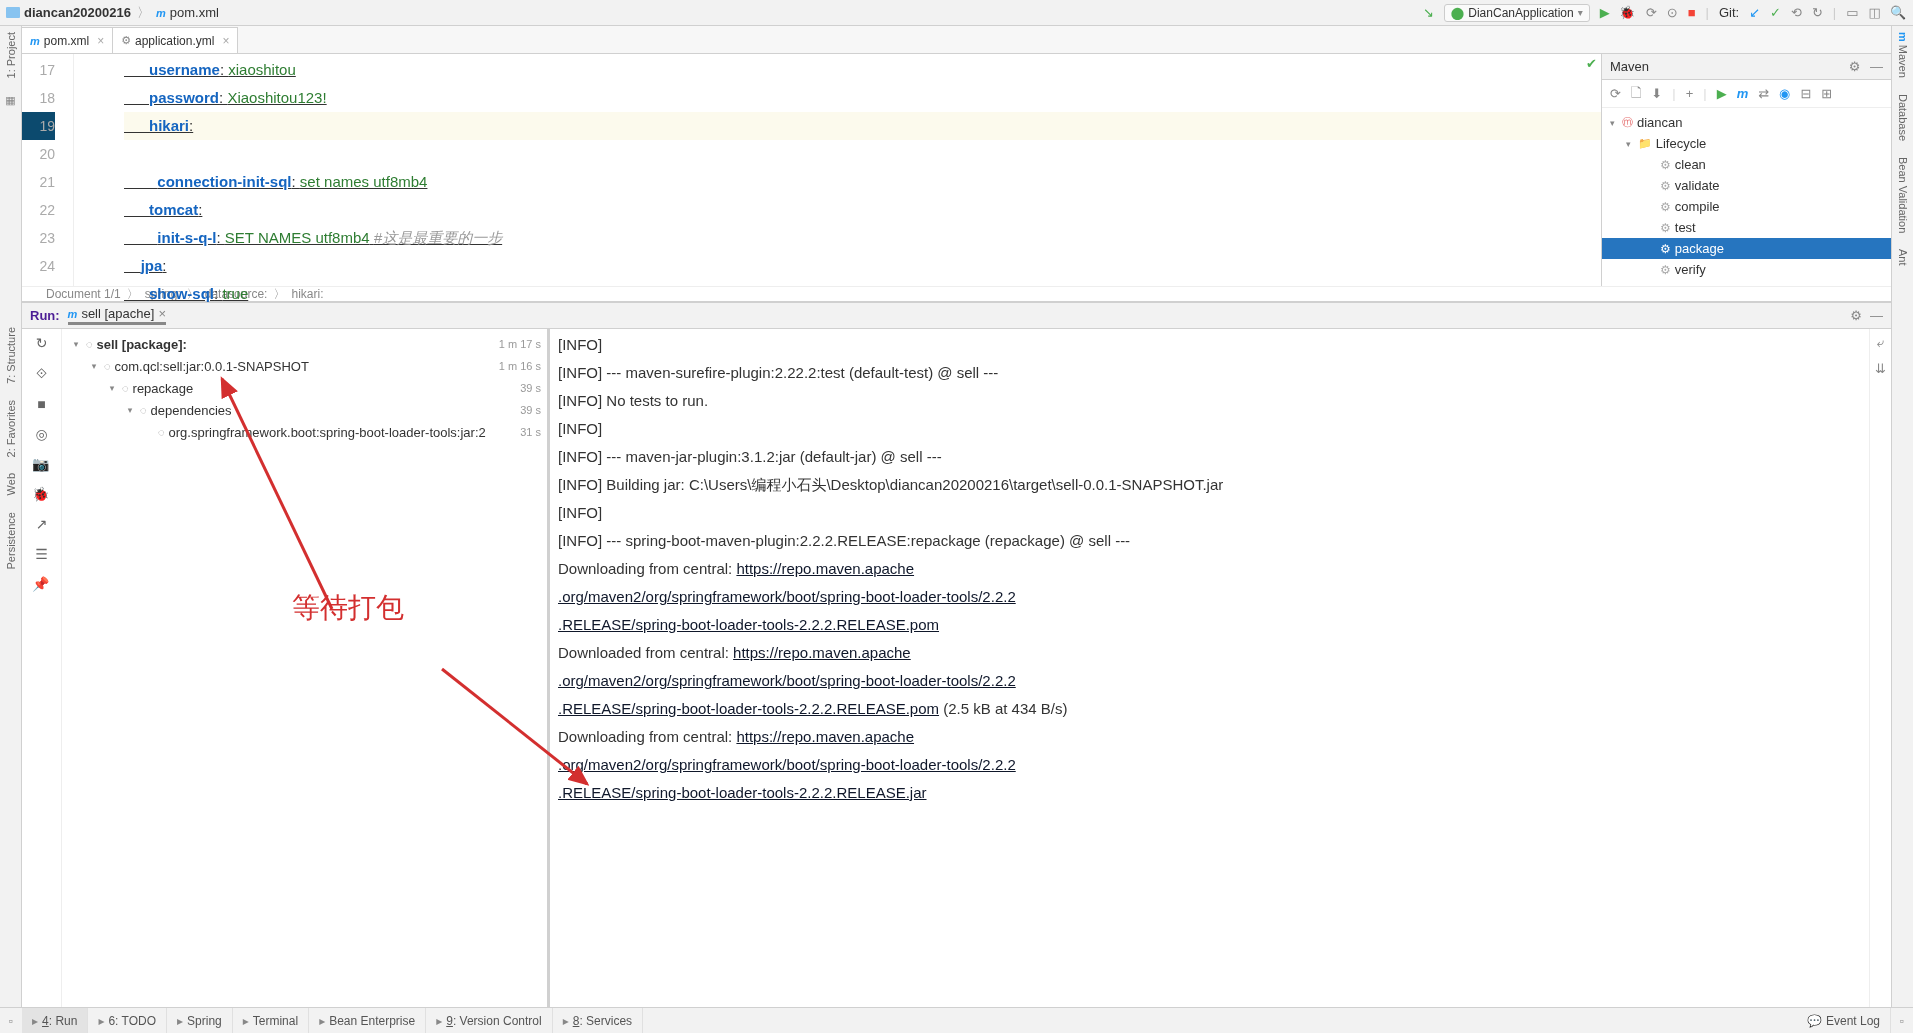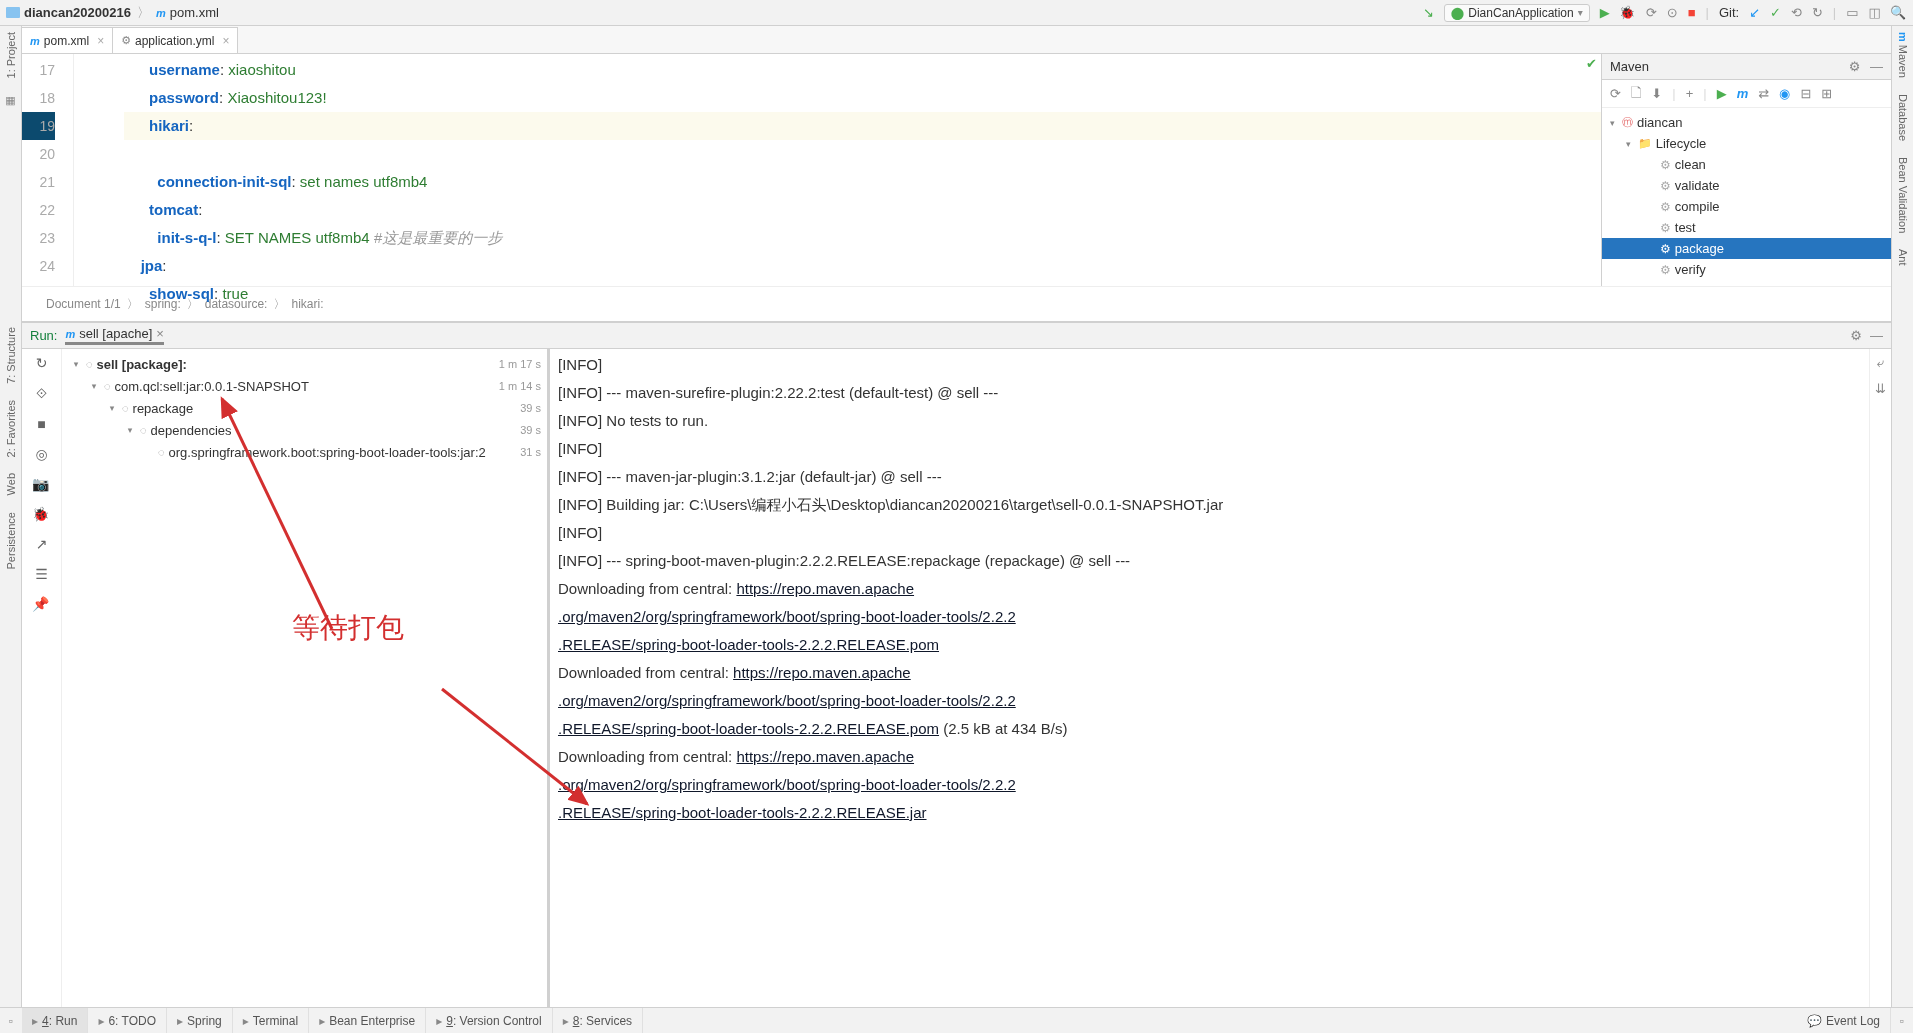"username: xiaoshitou password:" .code { text-decoration: none -> underline }
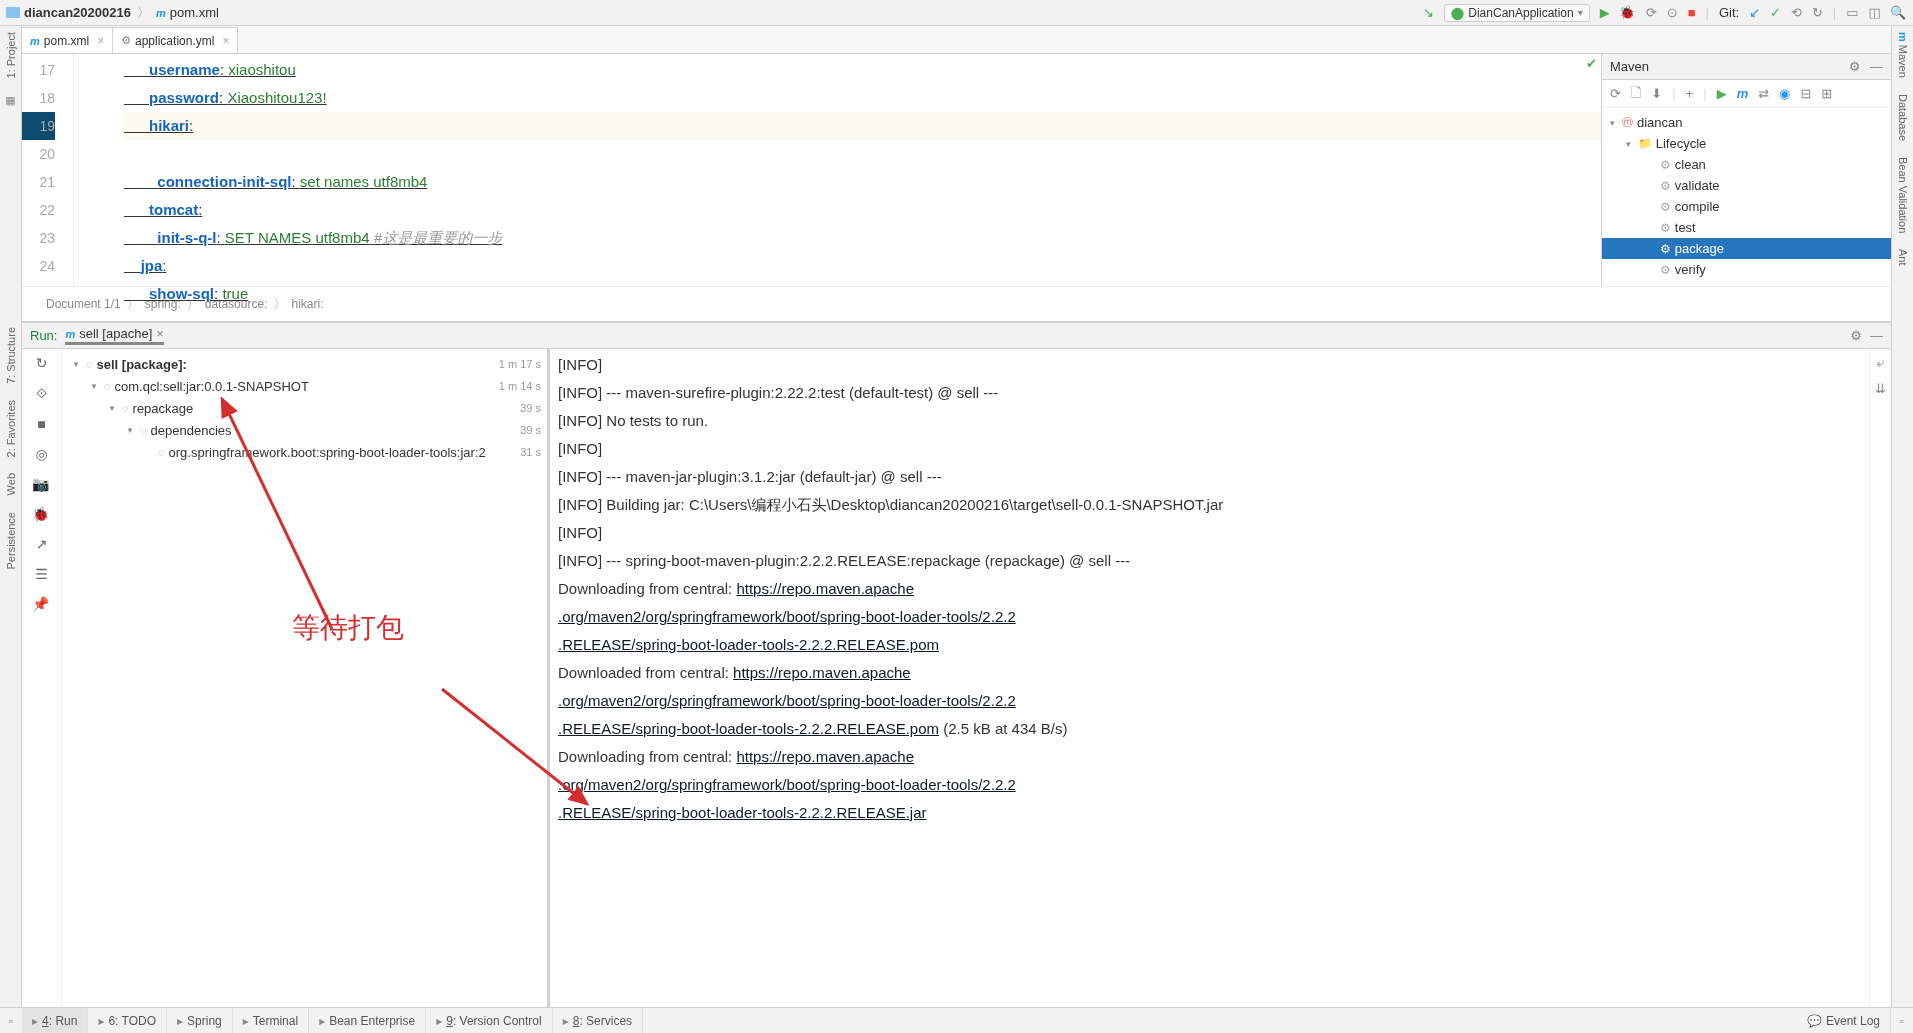"Document 1/1" .crumb-bar { height: 36px -> 16px }
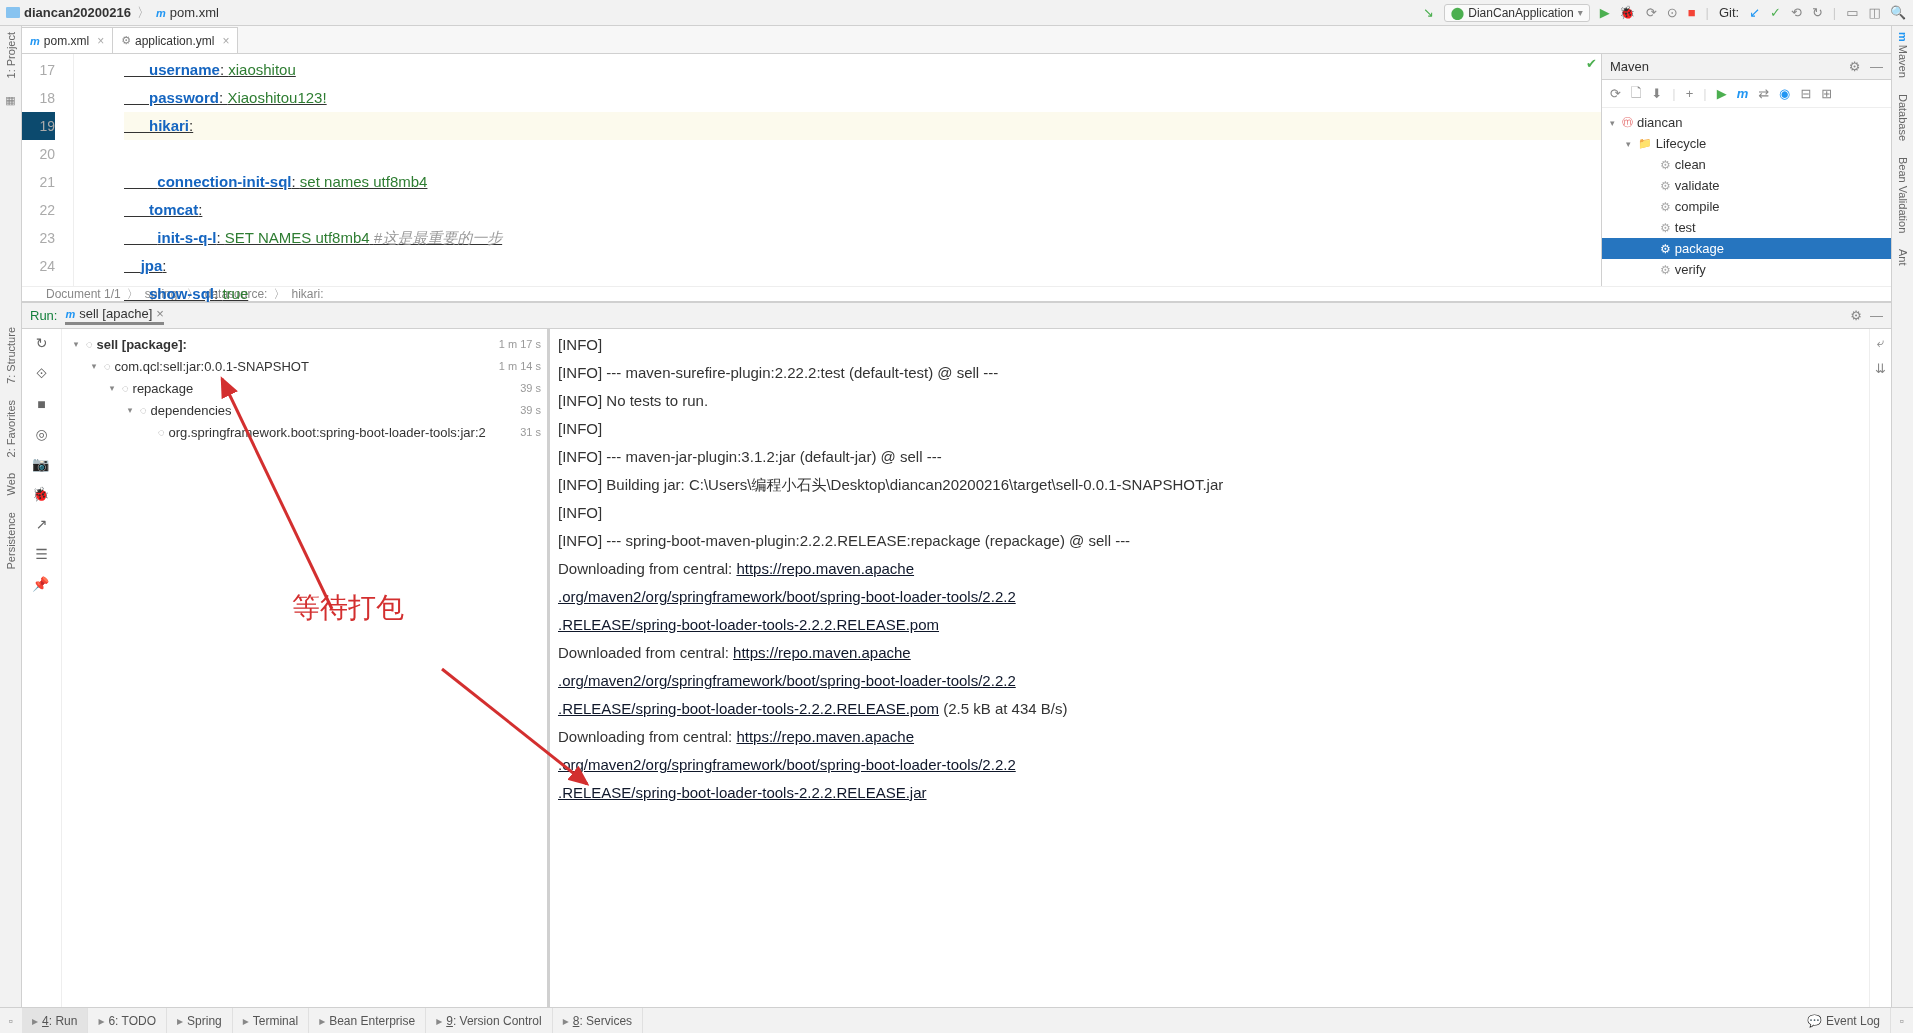"Run:" .run-header .lbl { color: #15803d -> #4c1d95; font-weight: none -> bold }
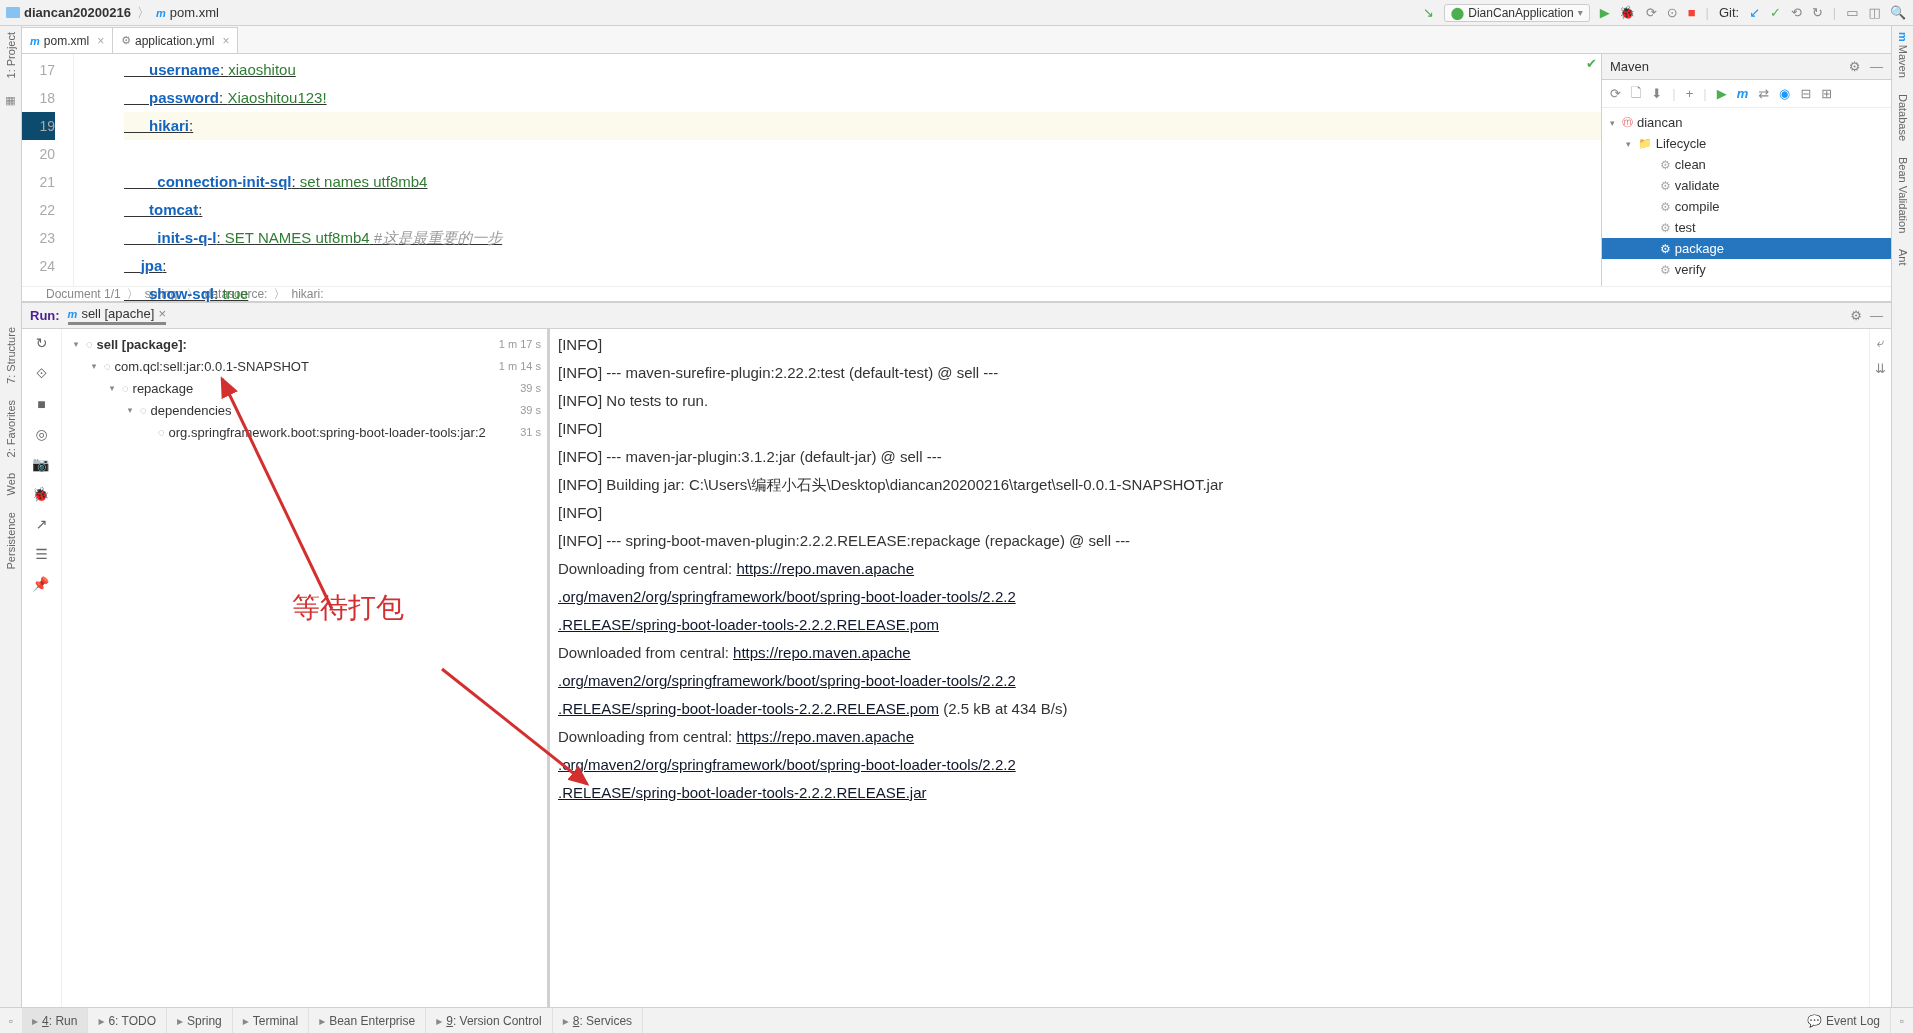"1 m 14 s" span.time { text: 14 -> 16 }
